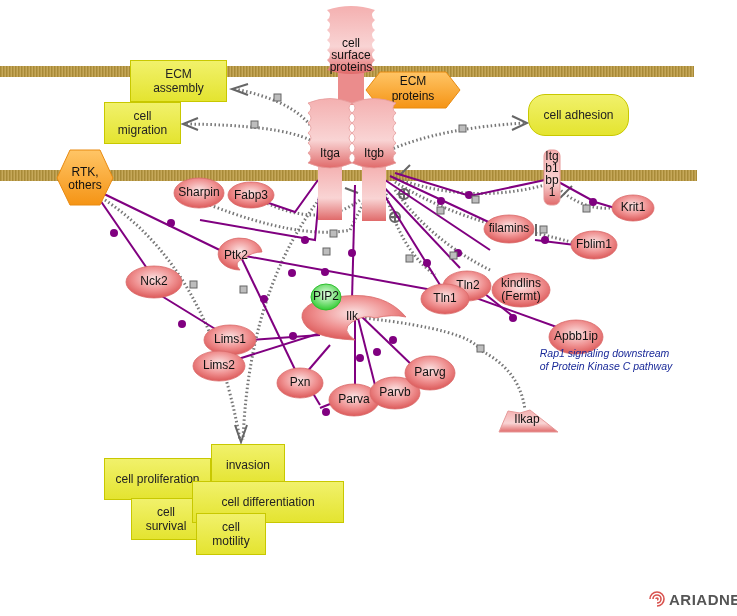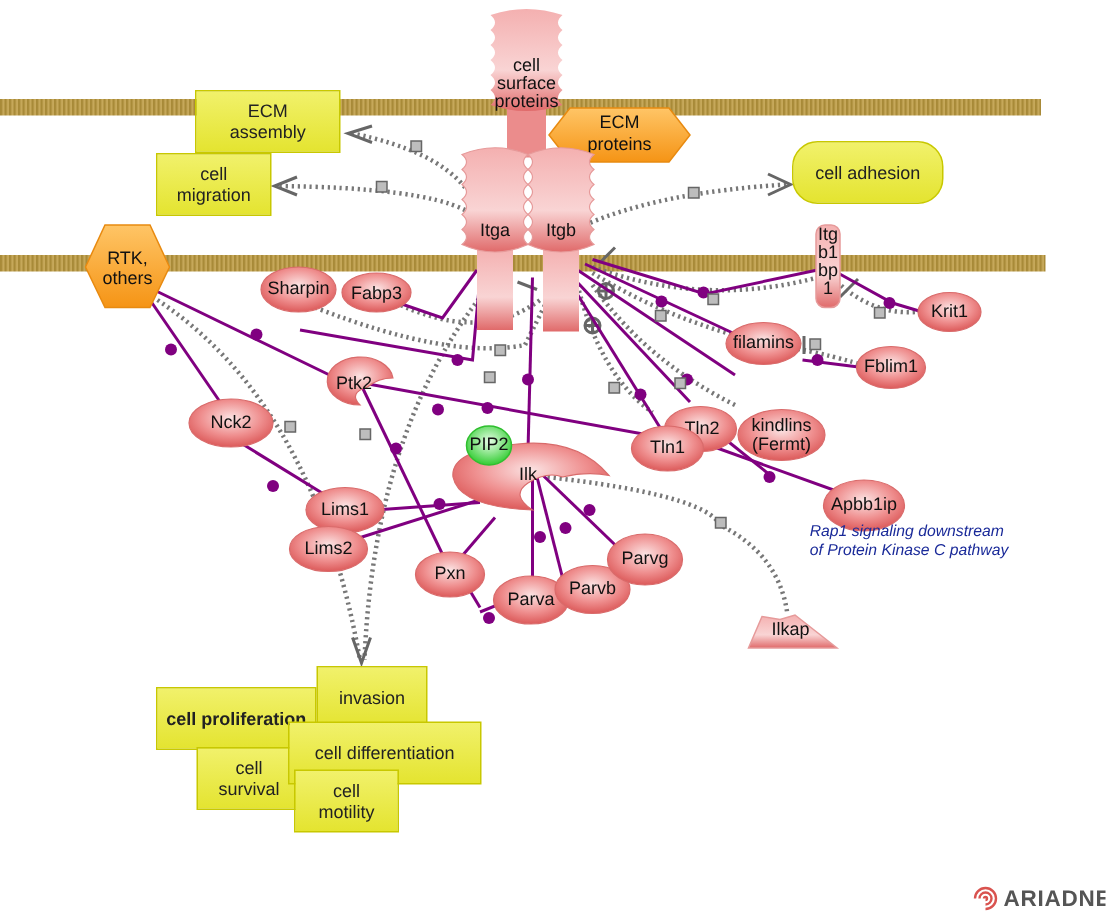"cell proliferation" div.proc { font-weight: bold -> none }
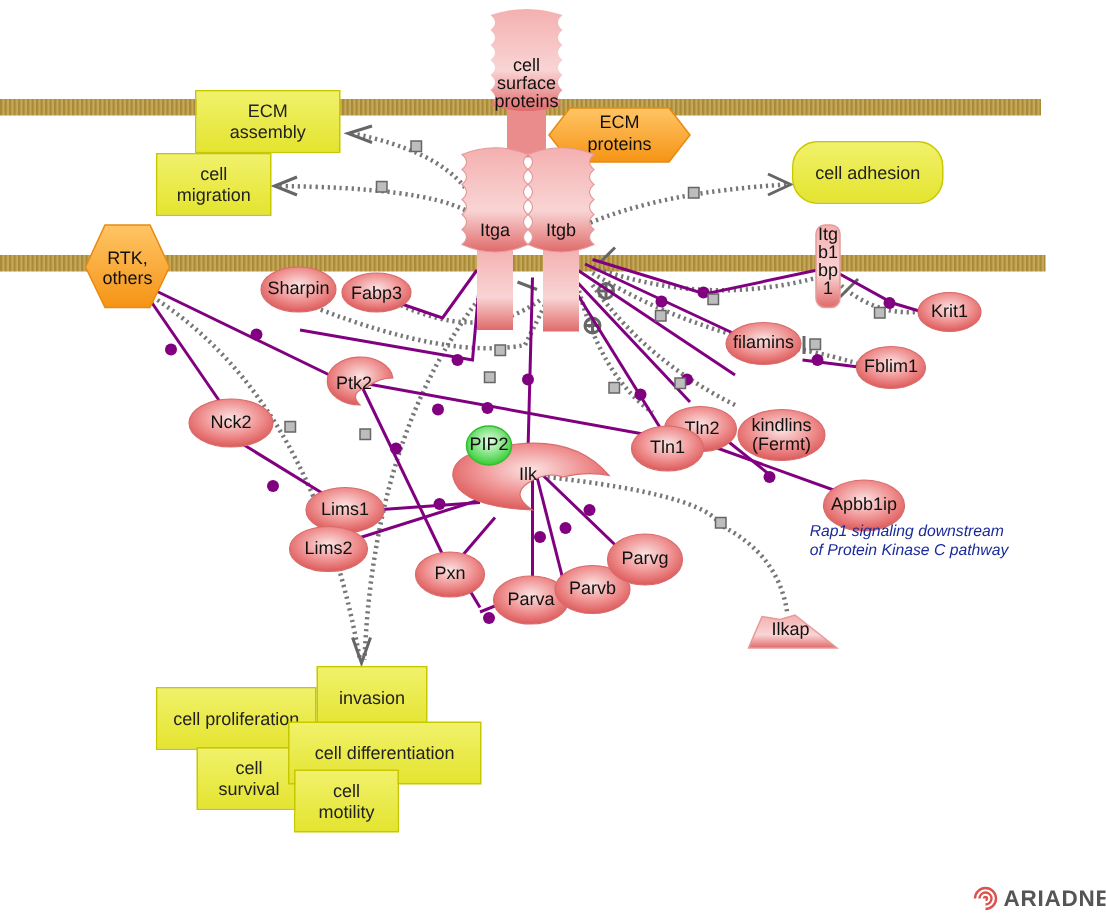"cell differentiation" div.proc { width: 129px -> 152px }
